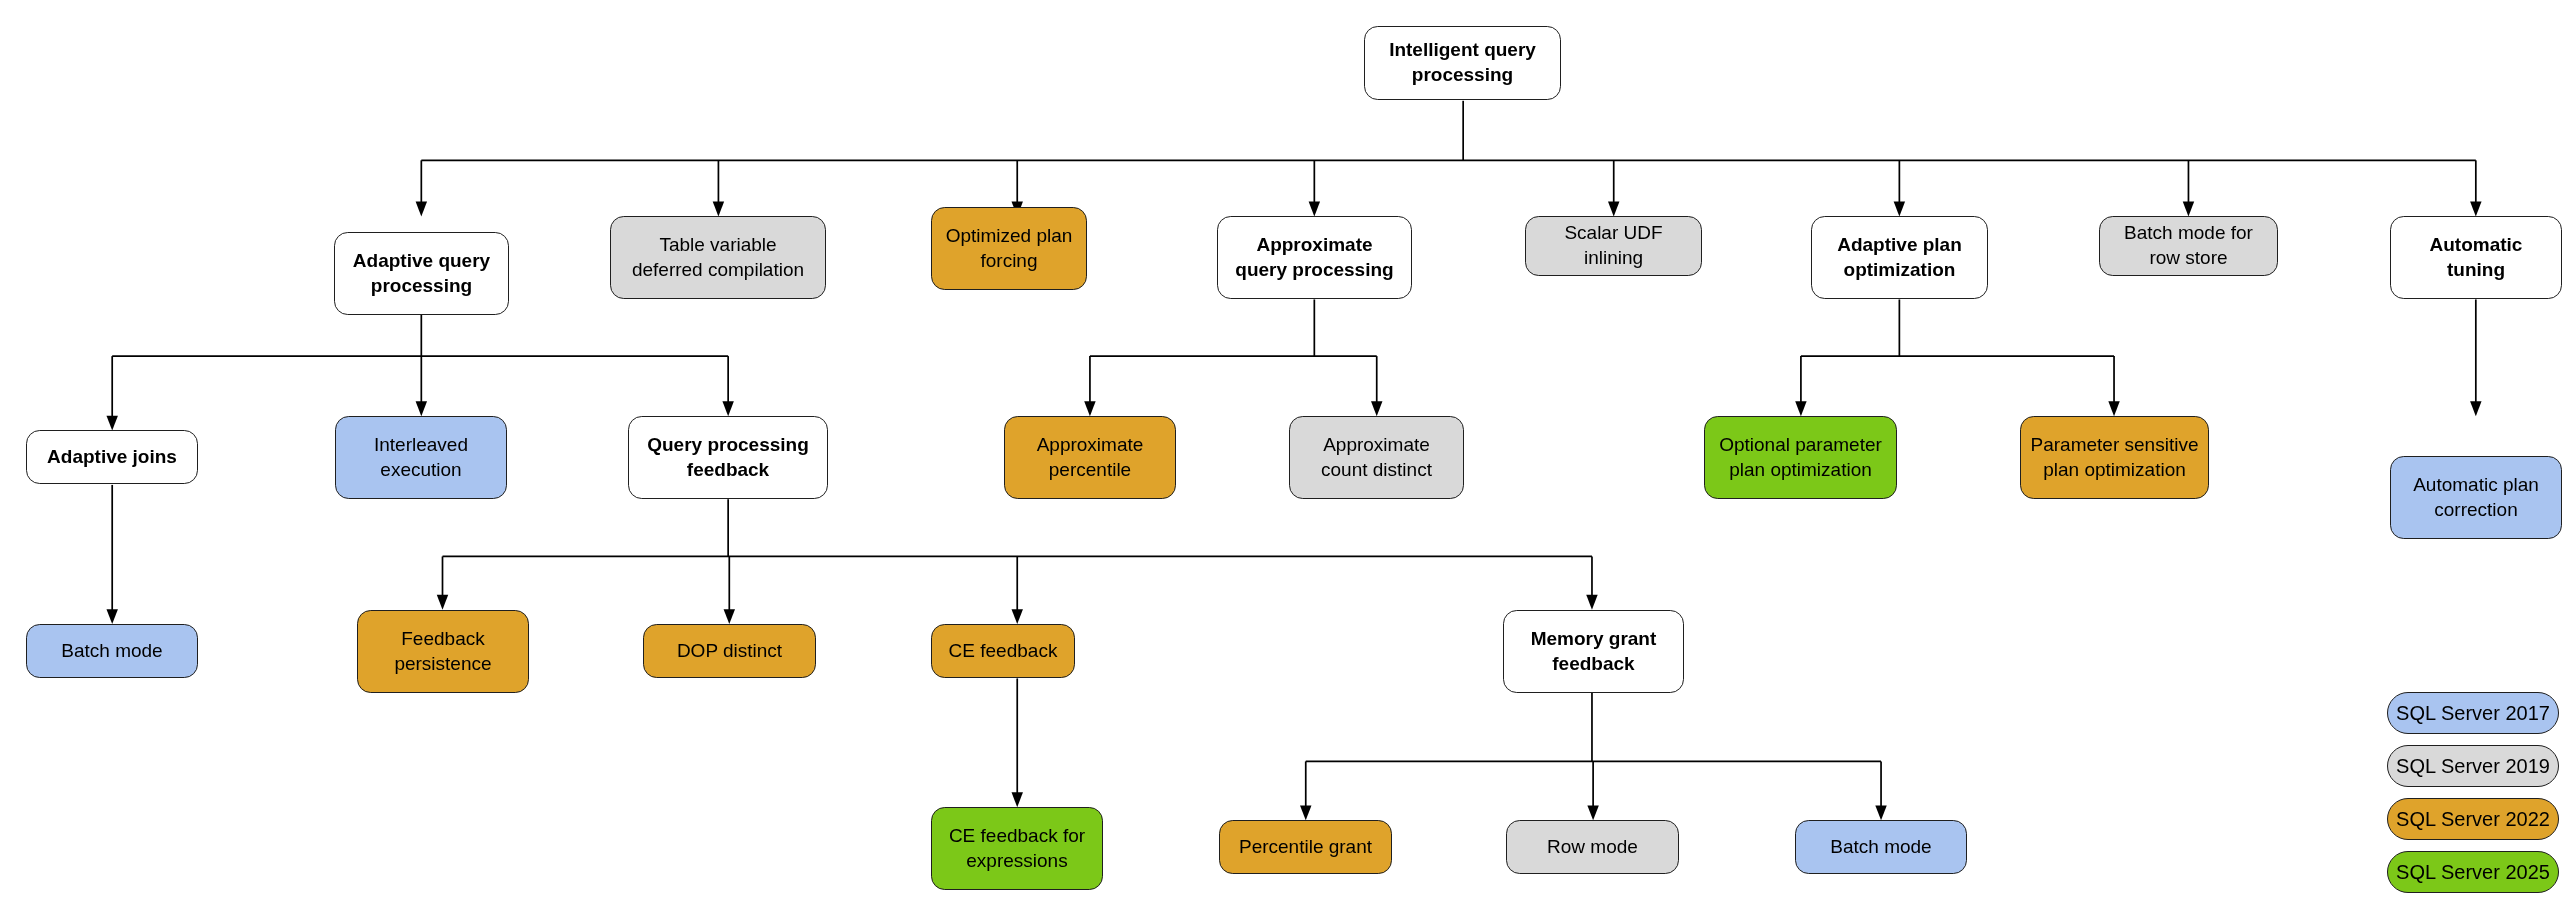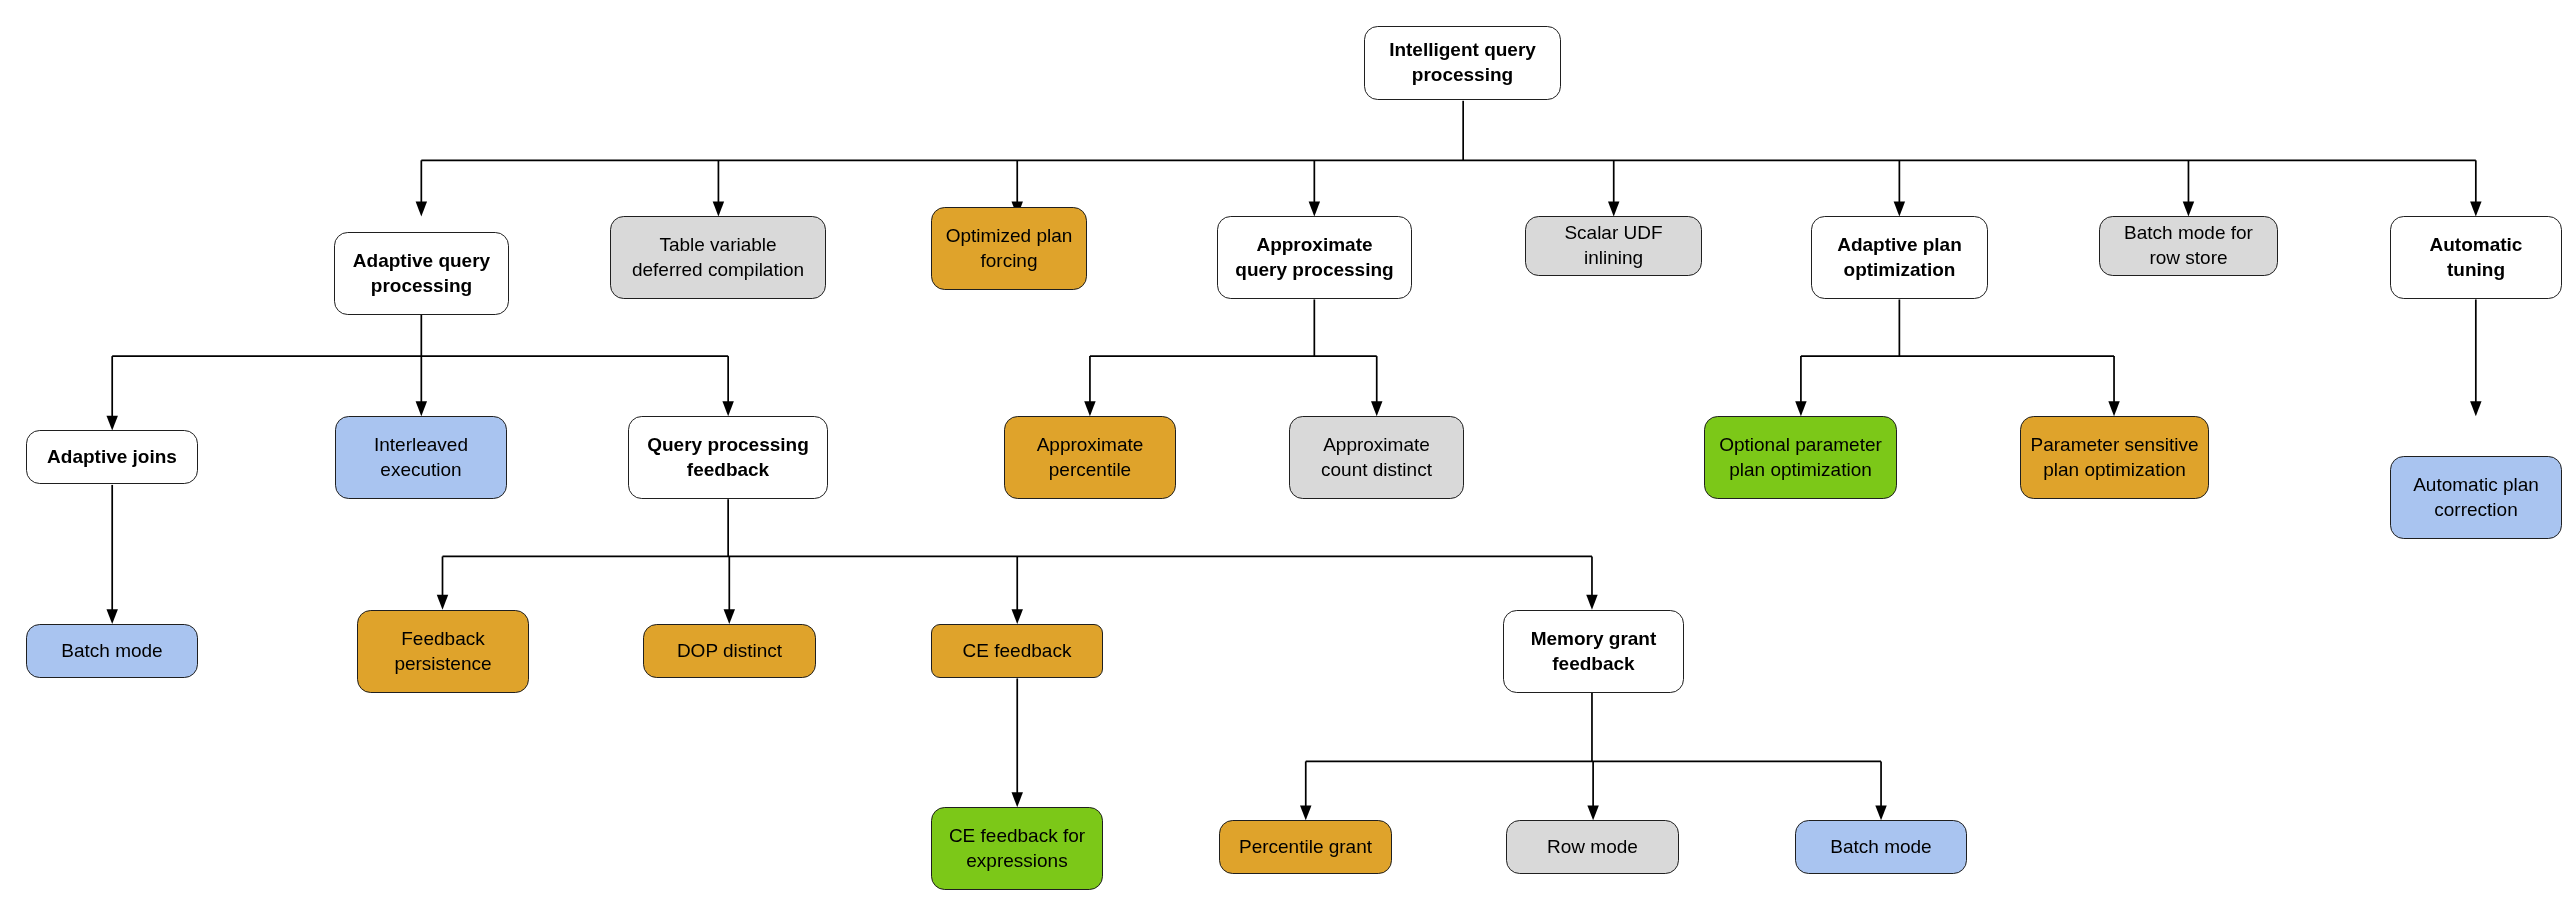"CE feedback" div.node { border-radius: 9px -> none; width: 172px -> 144px }
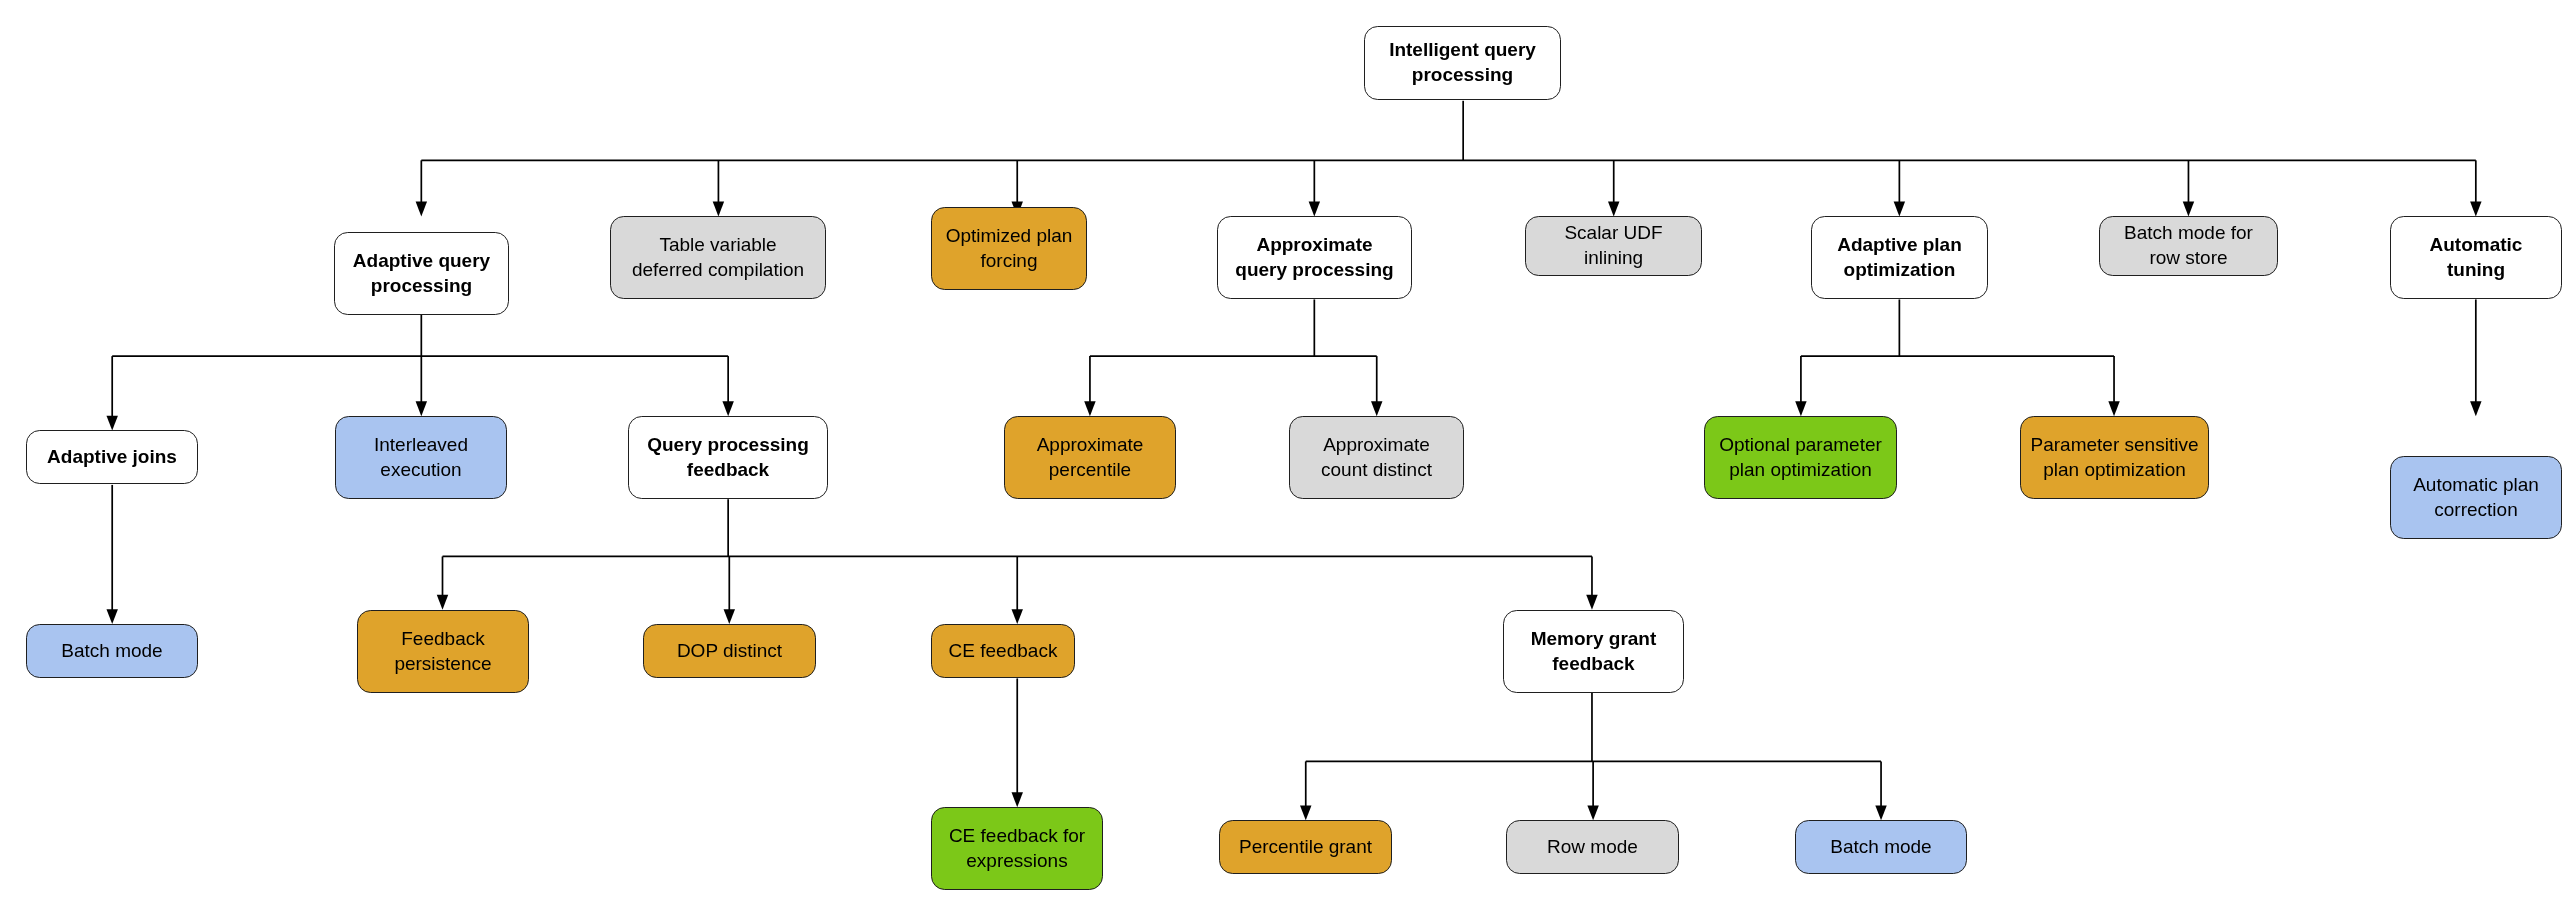"SQL Server 2017" div.legend { html: none -> <div> <div>SQL Server 2017</div> <div>SQL Server 2019</div> <div>SQL Server 2022</div> <div>SQL Server 2025</div> </div> }
